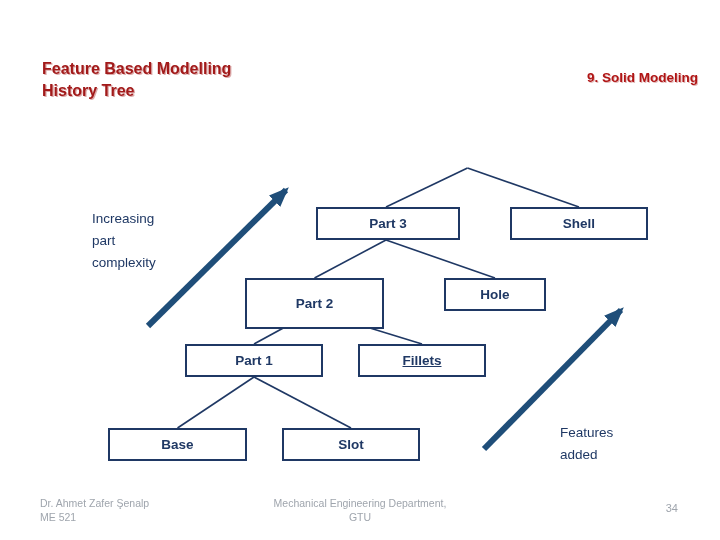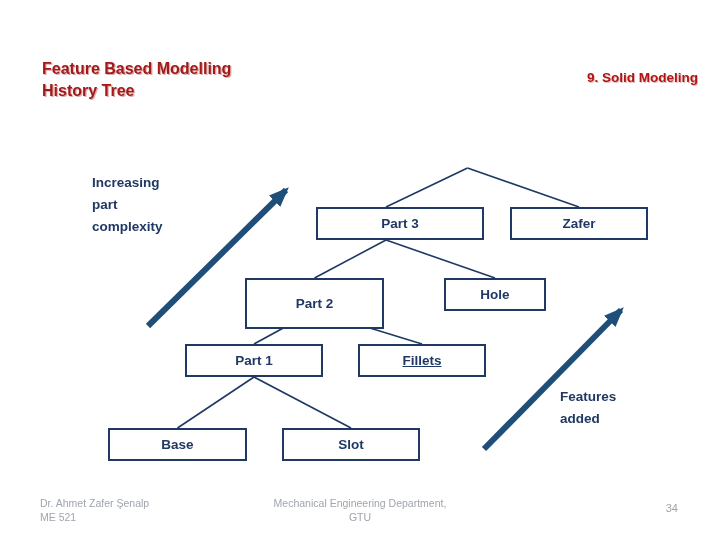"Increasing" .arrow-label { font-weight: 700 -> 400; margin-top: none -> 36px }
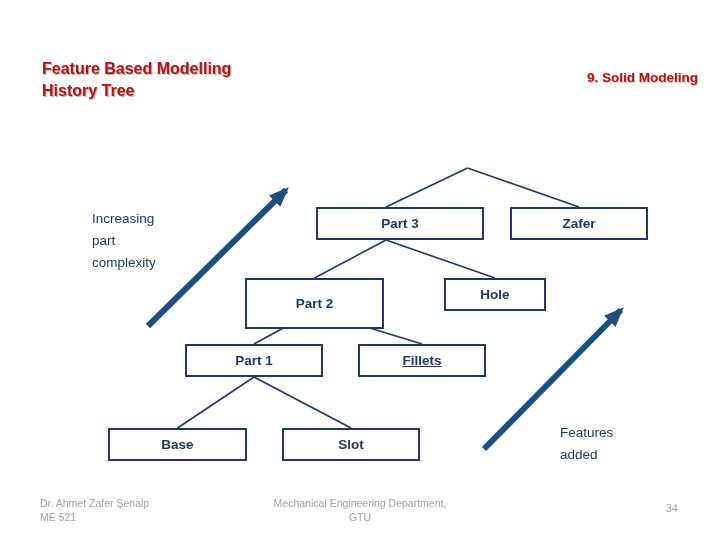"Part 3" .node-part3 { width: 168px -> 144px }
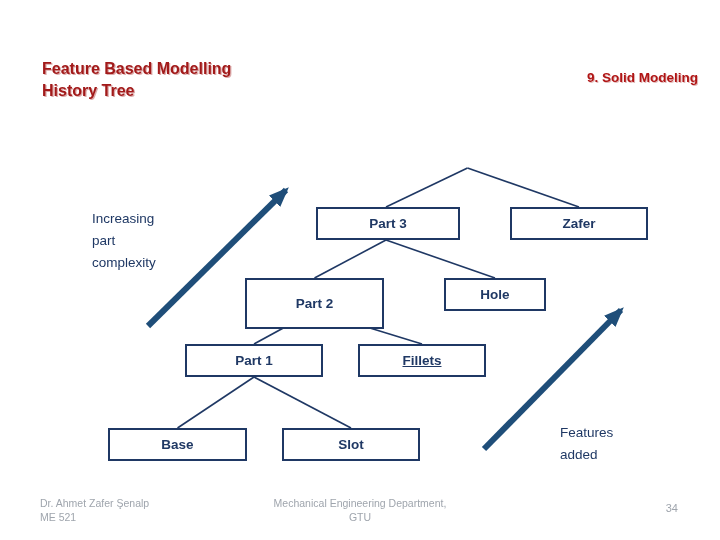"Zafer" span { text: Zafer -> Shell }
